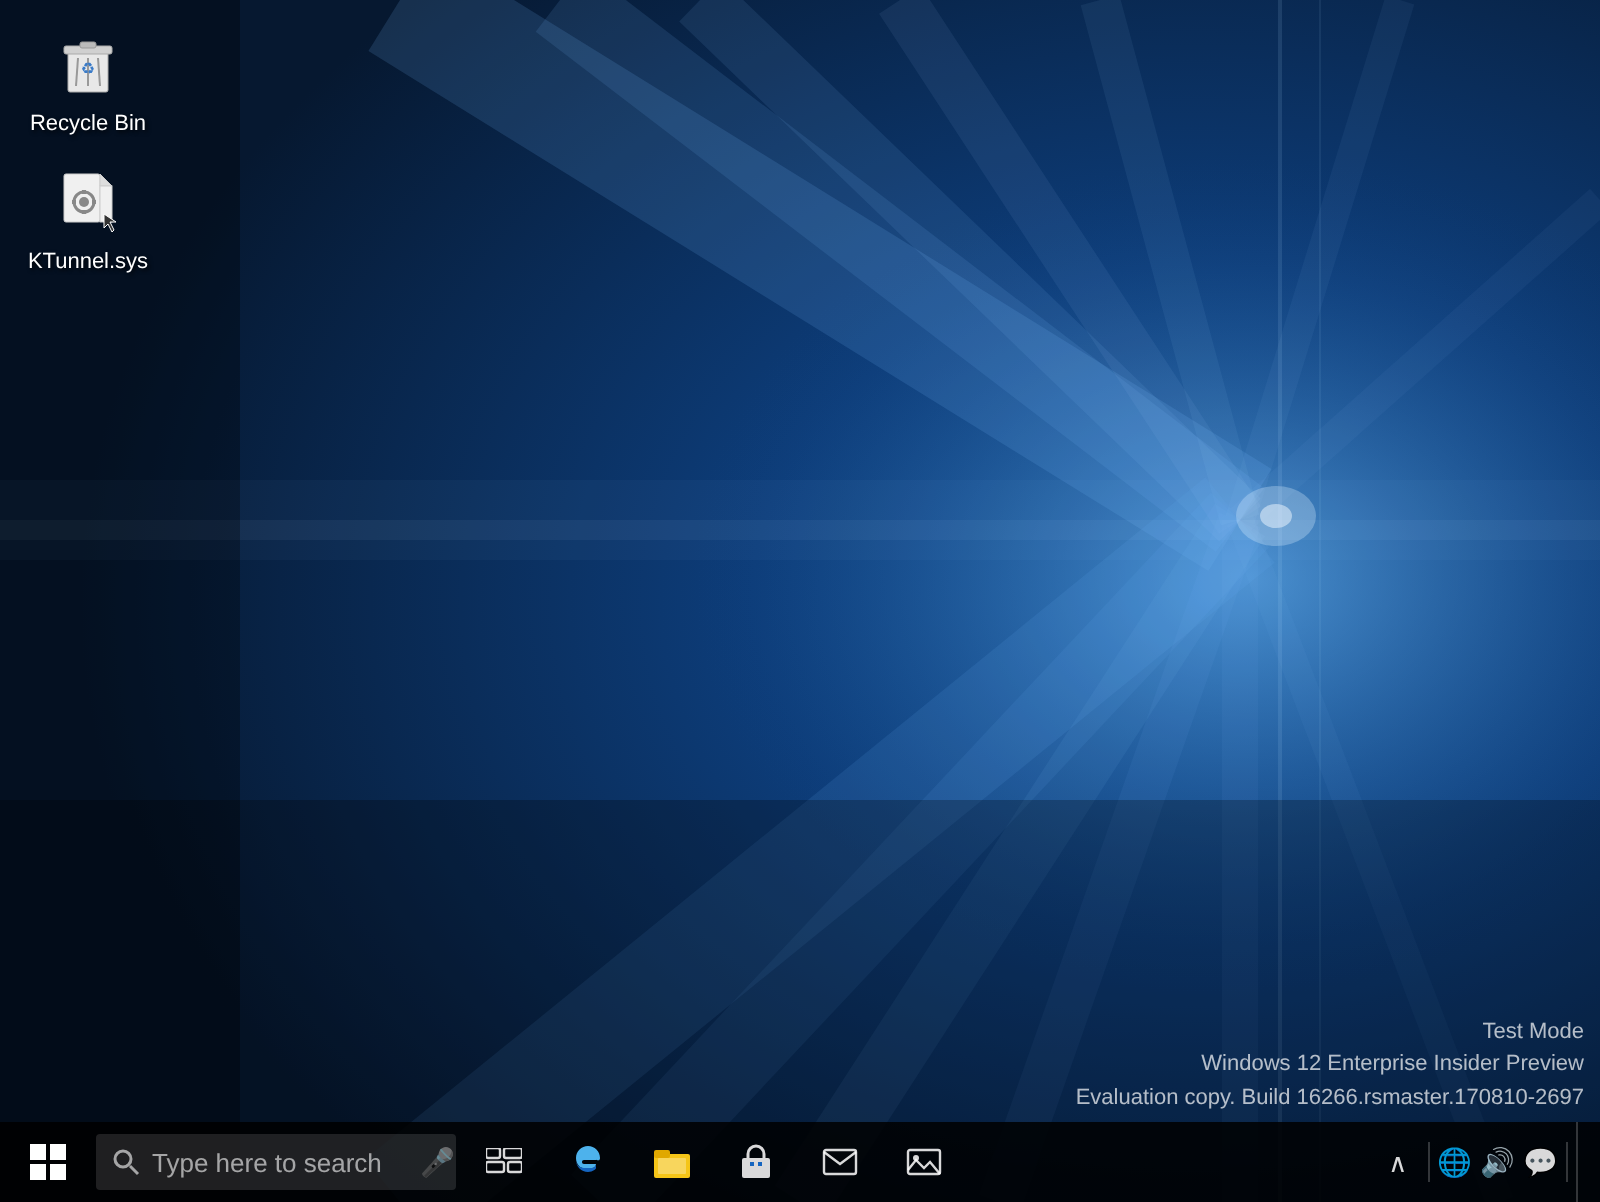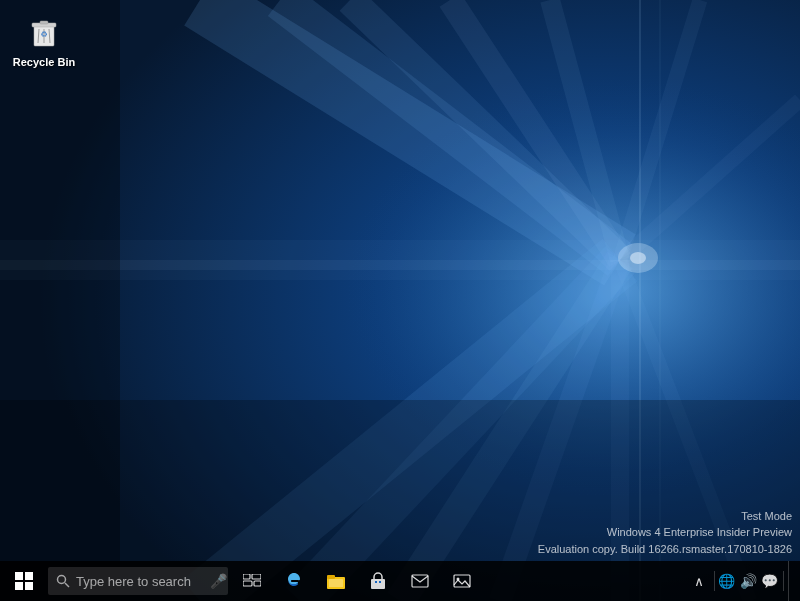"Recycle Bin" .icon-label { font-weight: bold -> none }
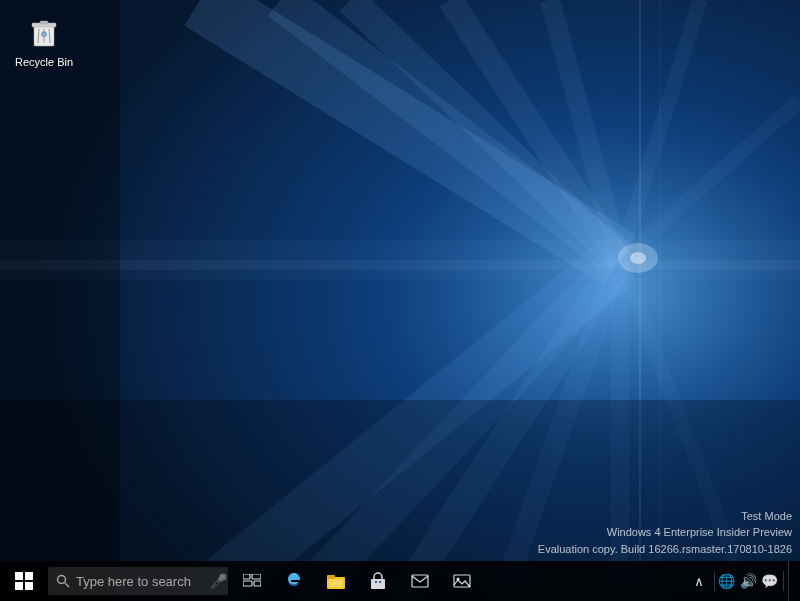"KTunnel.sys" div.desktop-icon { html: none -> <div> <div> <svg> <rect></rect> <polygon></polygon> <rect></rect> <circle></circle> <circle></circle> <rect></rect> <rect></rect> <rect></rect> <rect></rect> <polygon></polygon> </svg> </div> <span>KTunnel.sys</span> </div> }
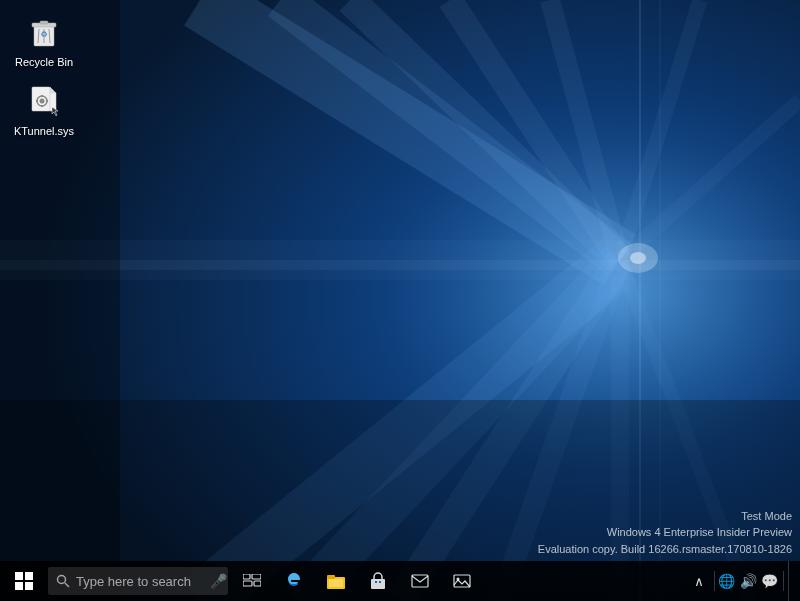"Windows 4 Enterprise Insider Preview" div.watermark-line { text: 4 -> 12 }
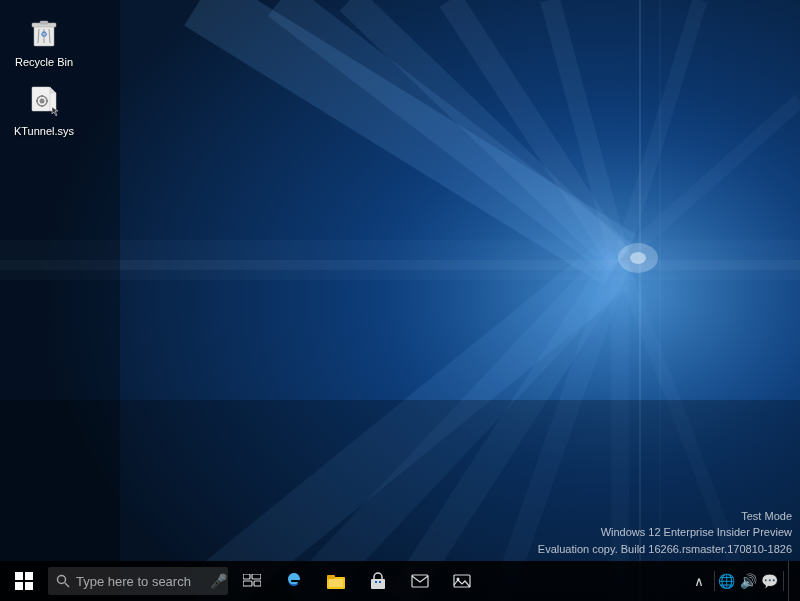"Evaluation copy. Build" div.watermark-line { text: 16266.rsmaster.170810-1826 -> 16266.rsmaster.170810-2697 }
